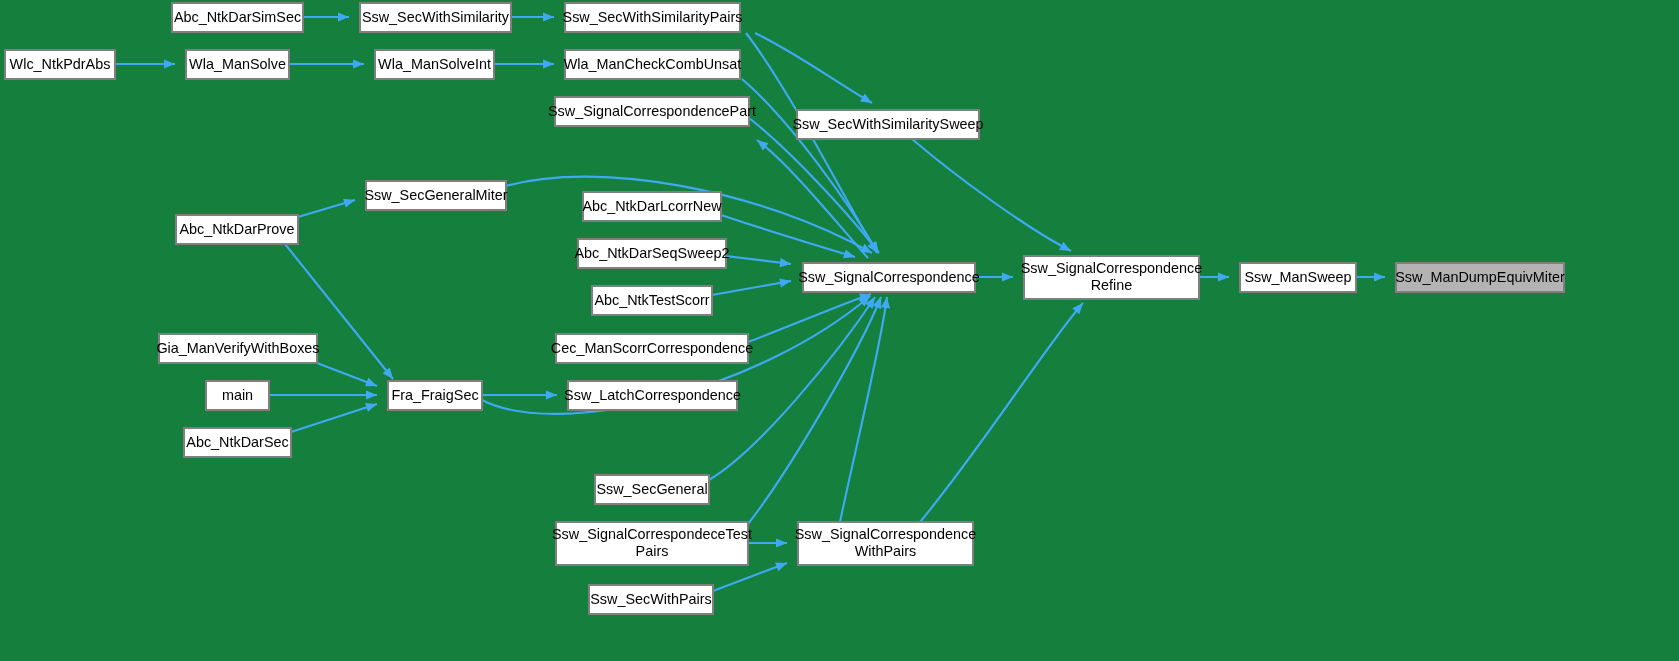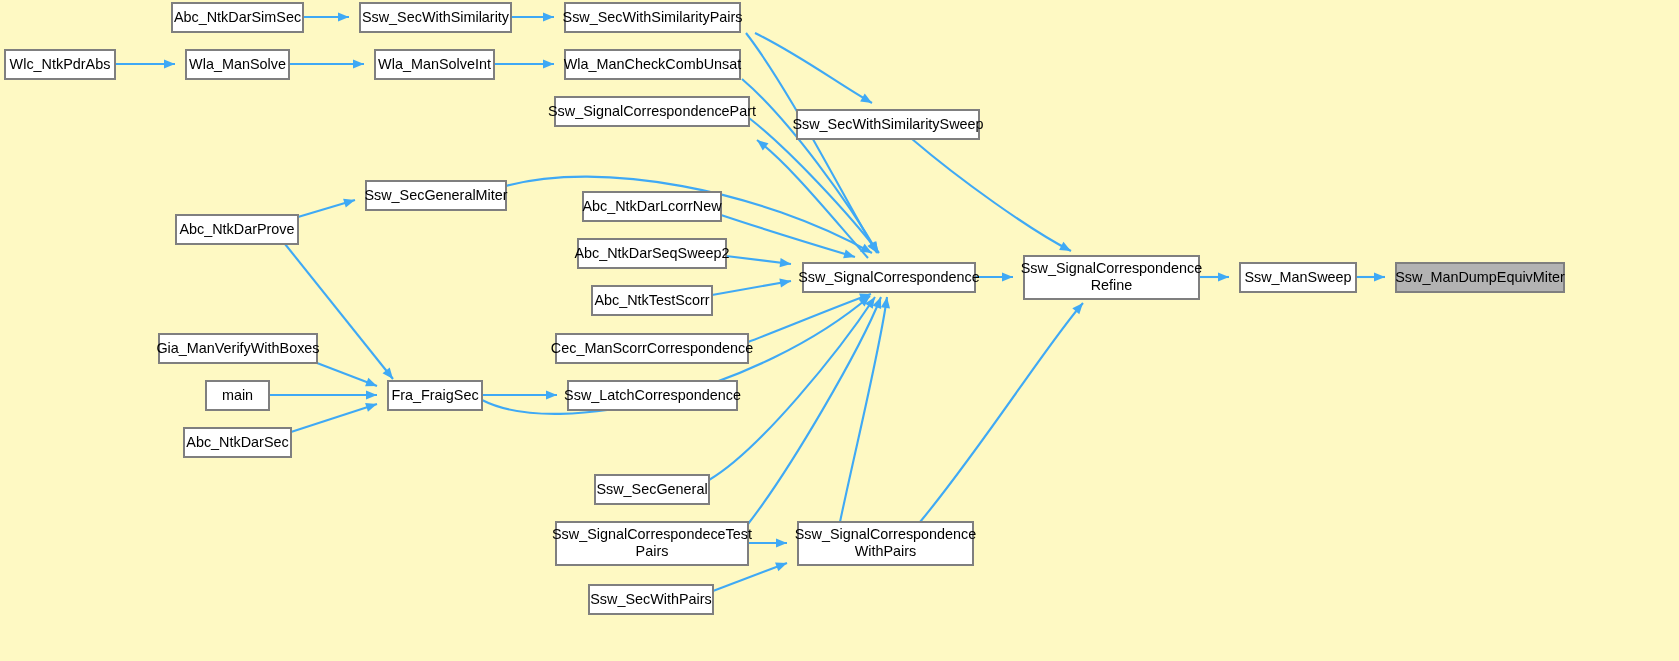"Abc_NtkDarSimSec" #graph-root { background: #fef9c3 -> #15803d }
